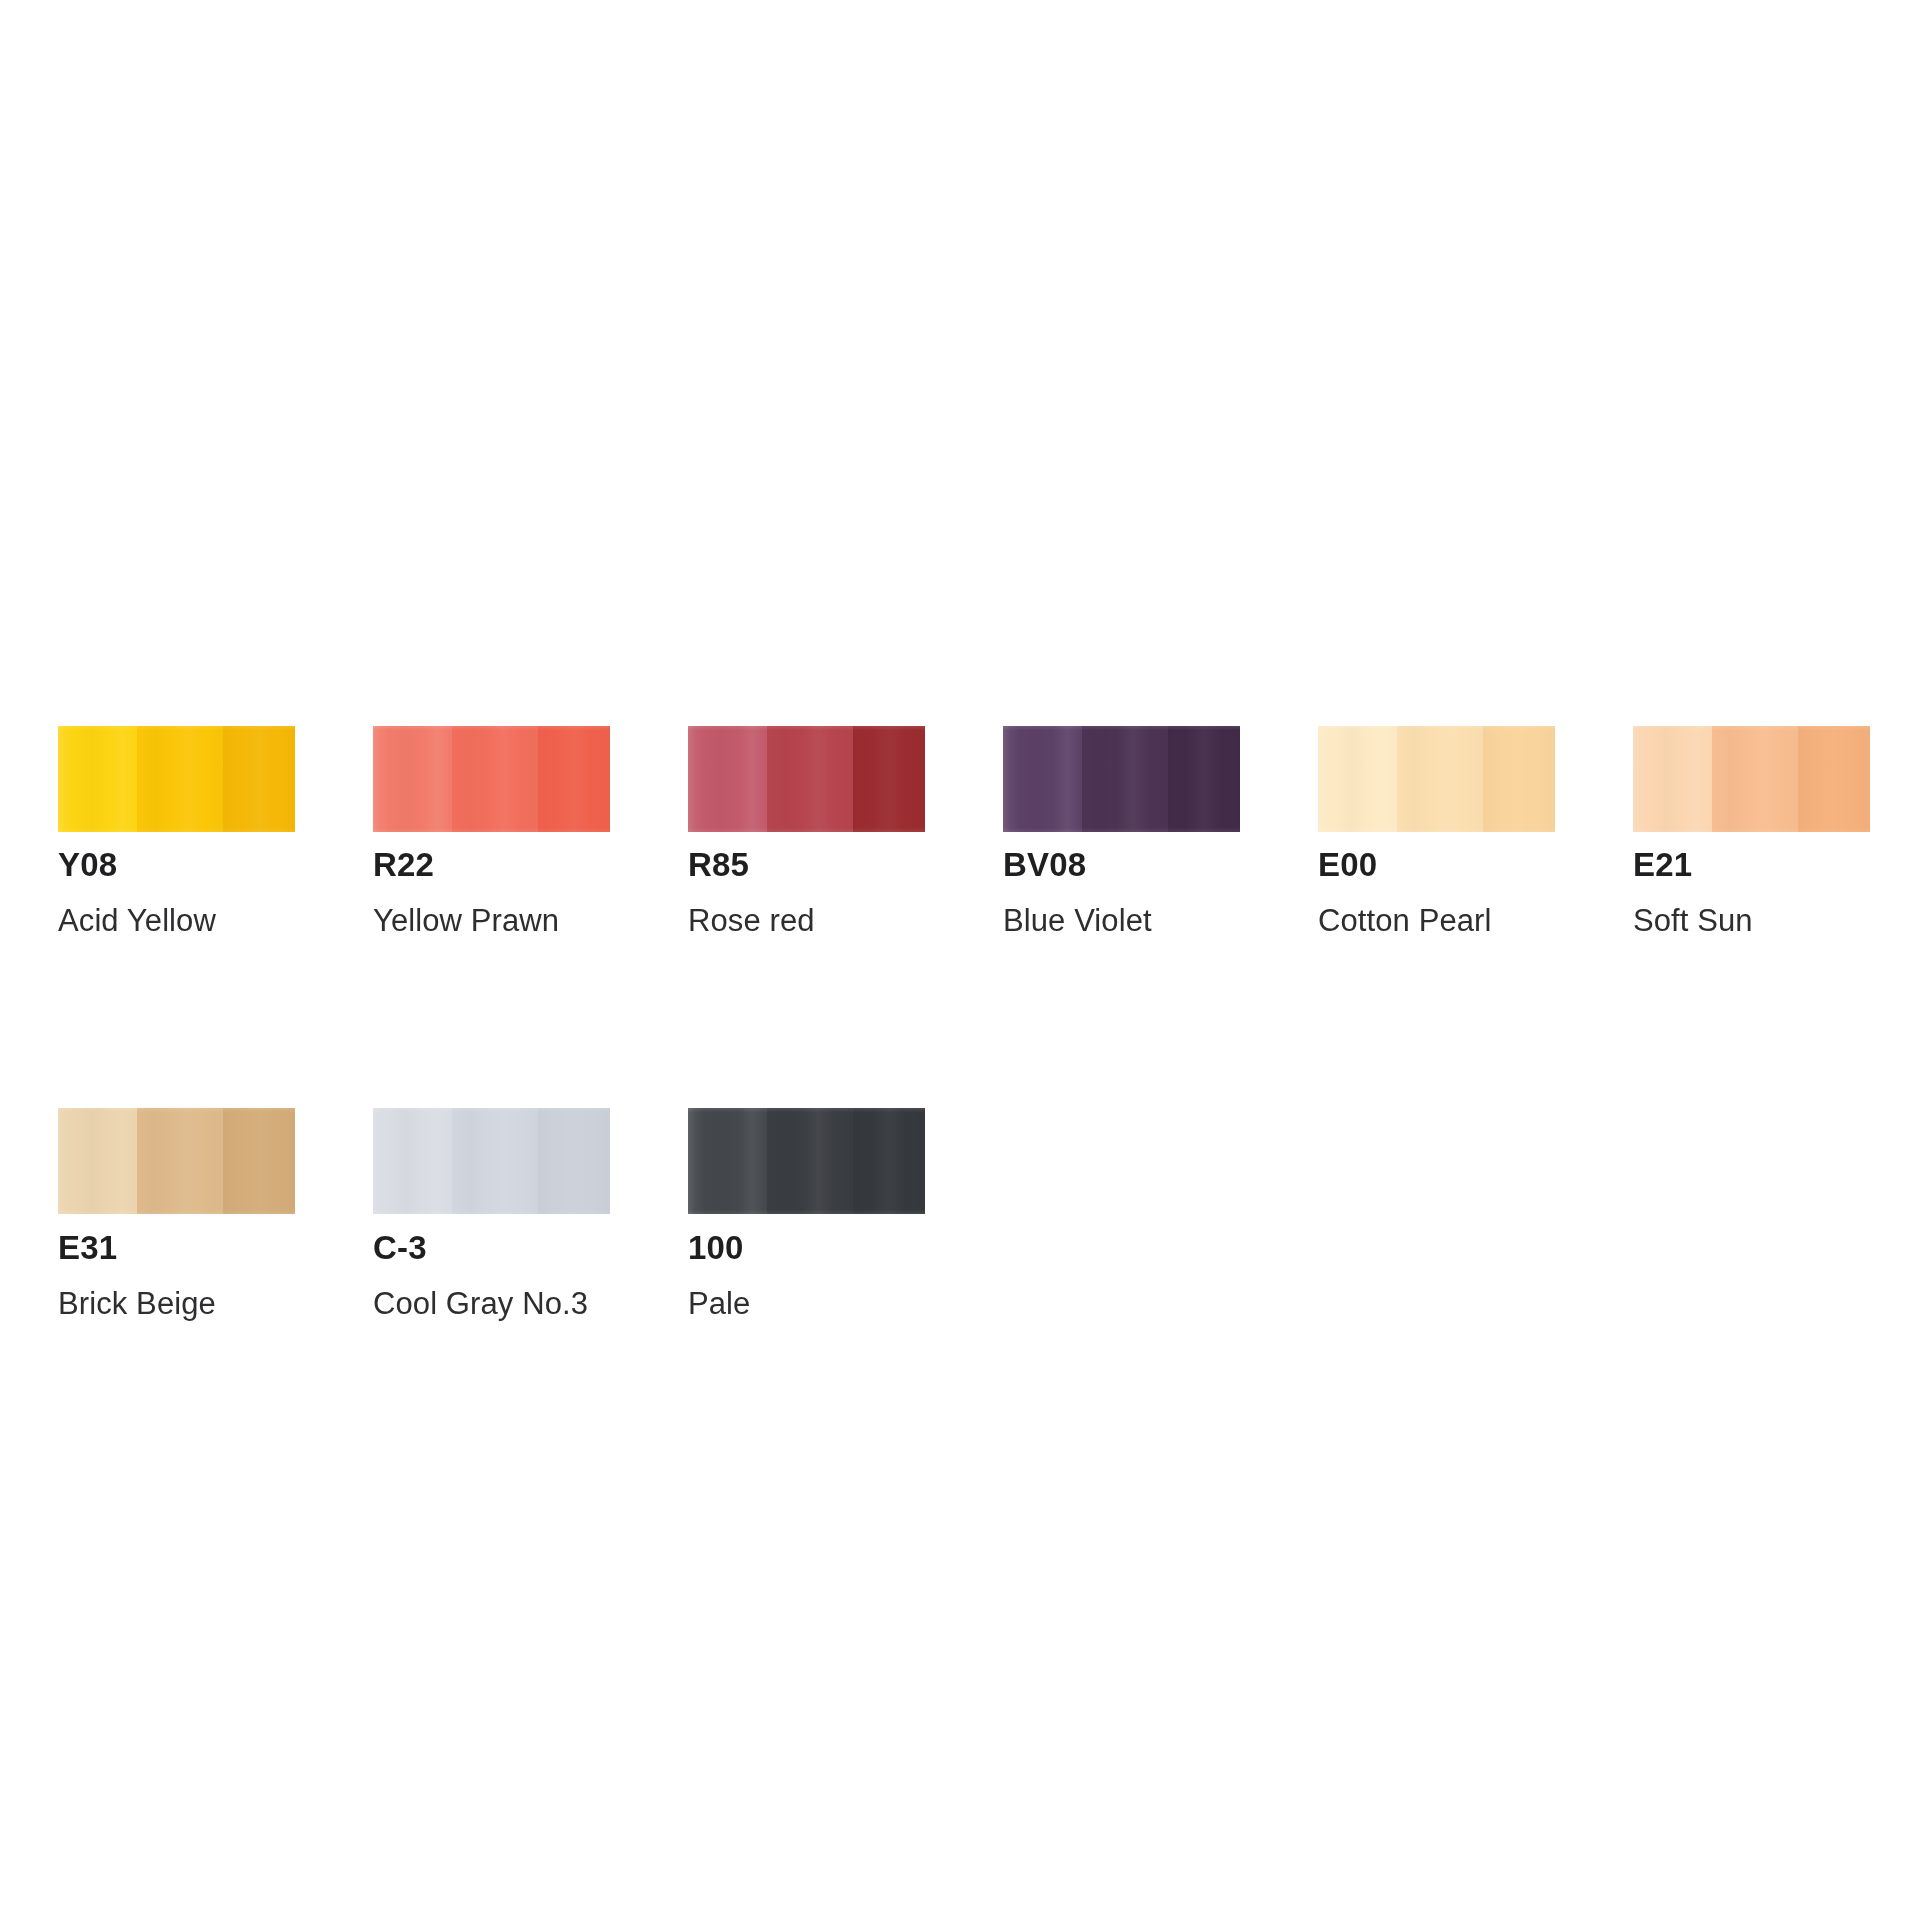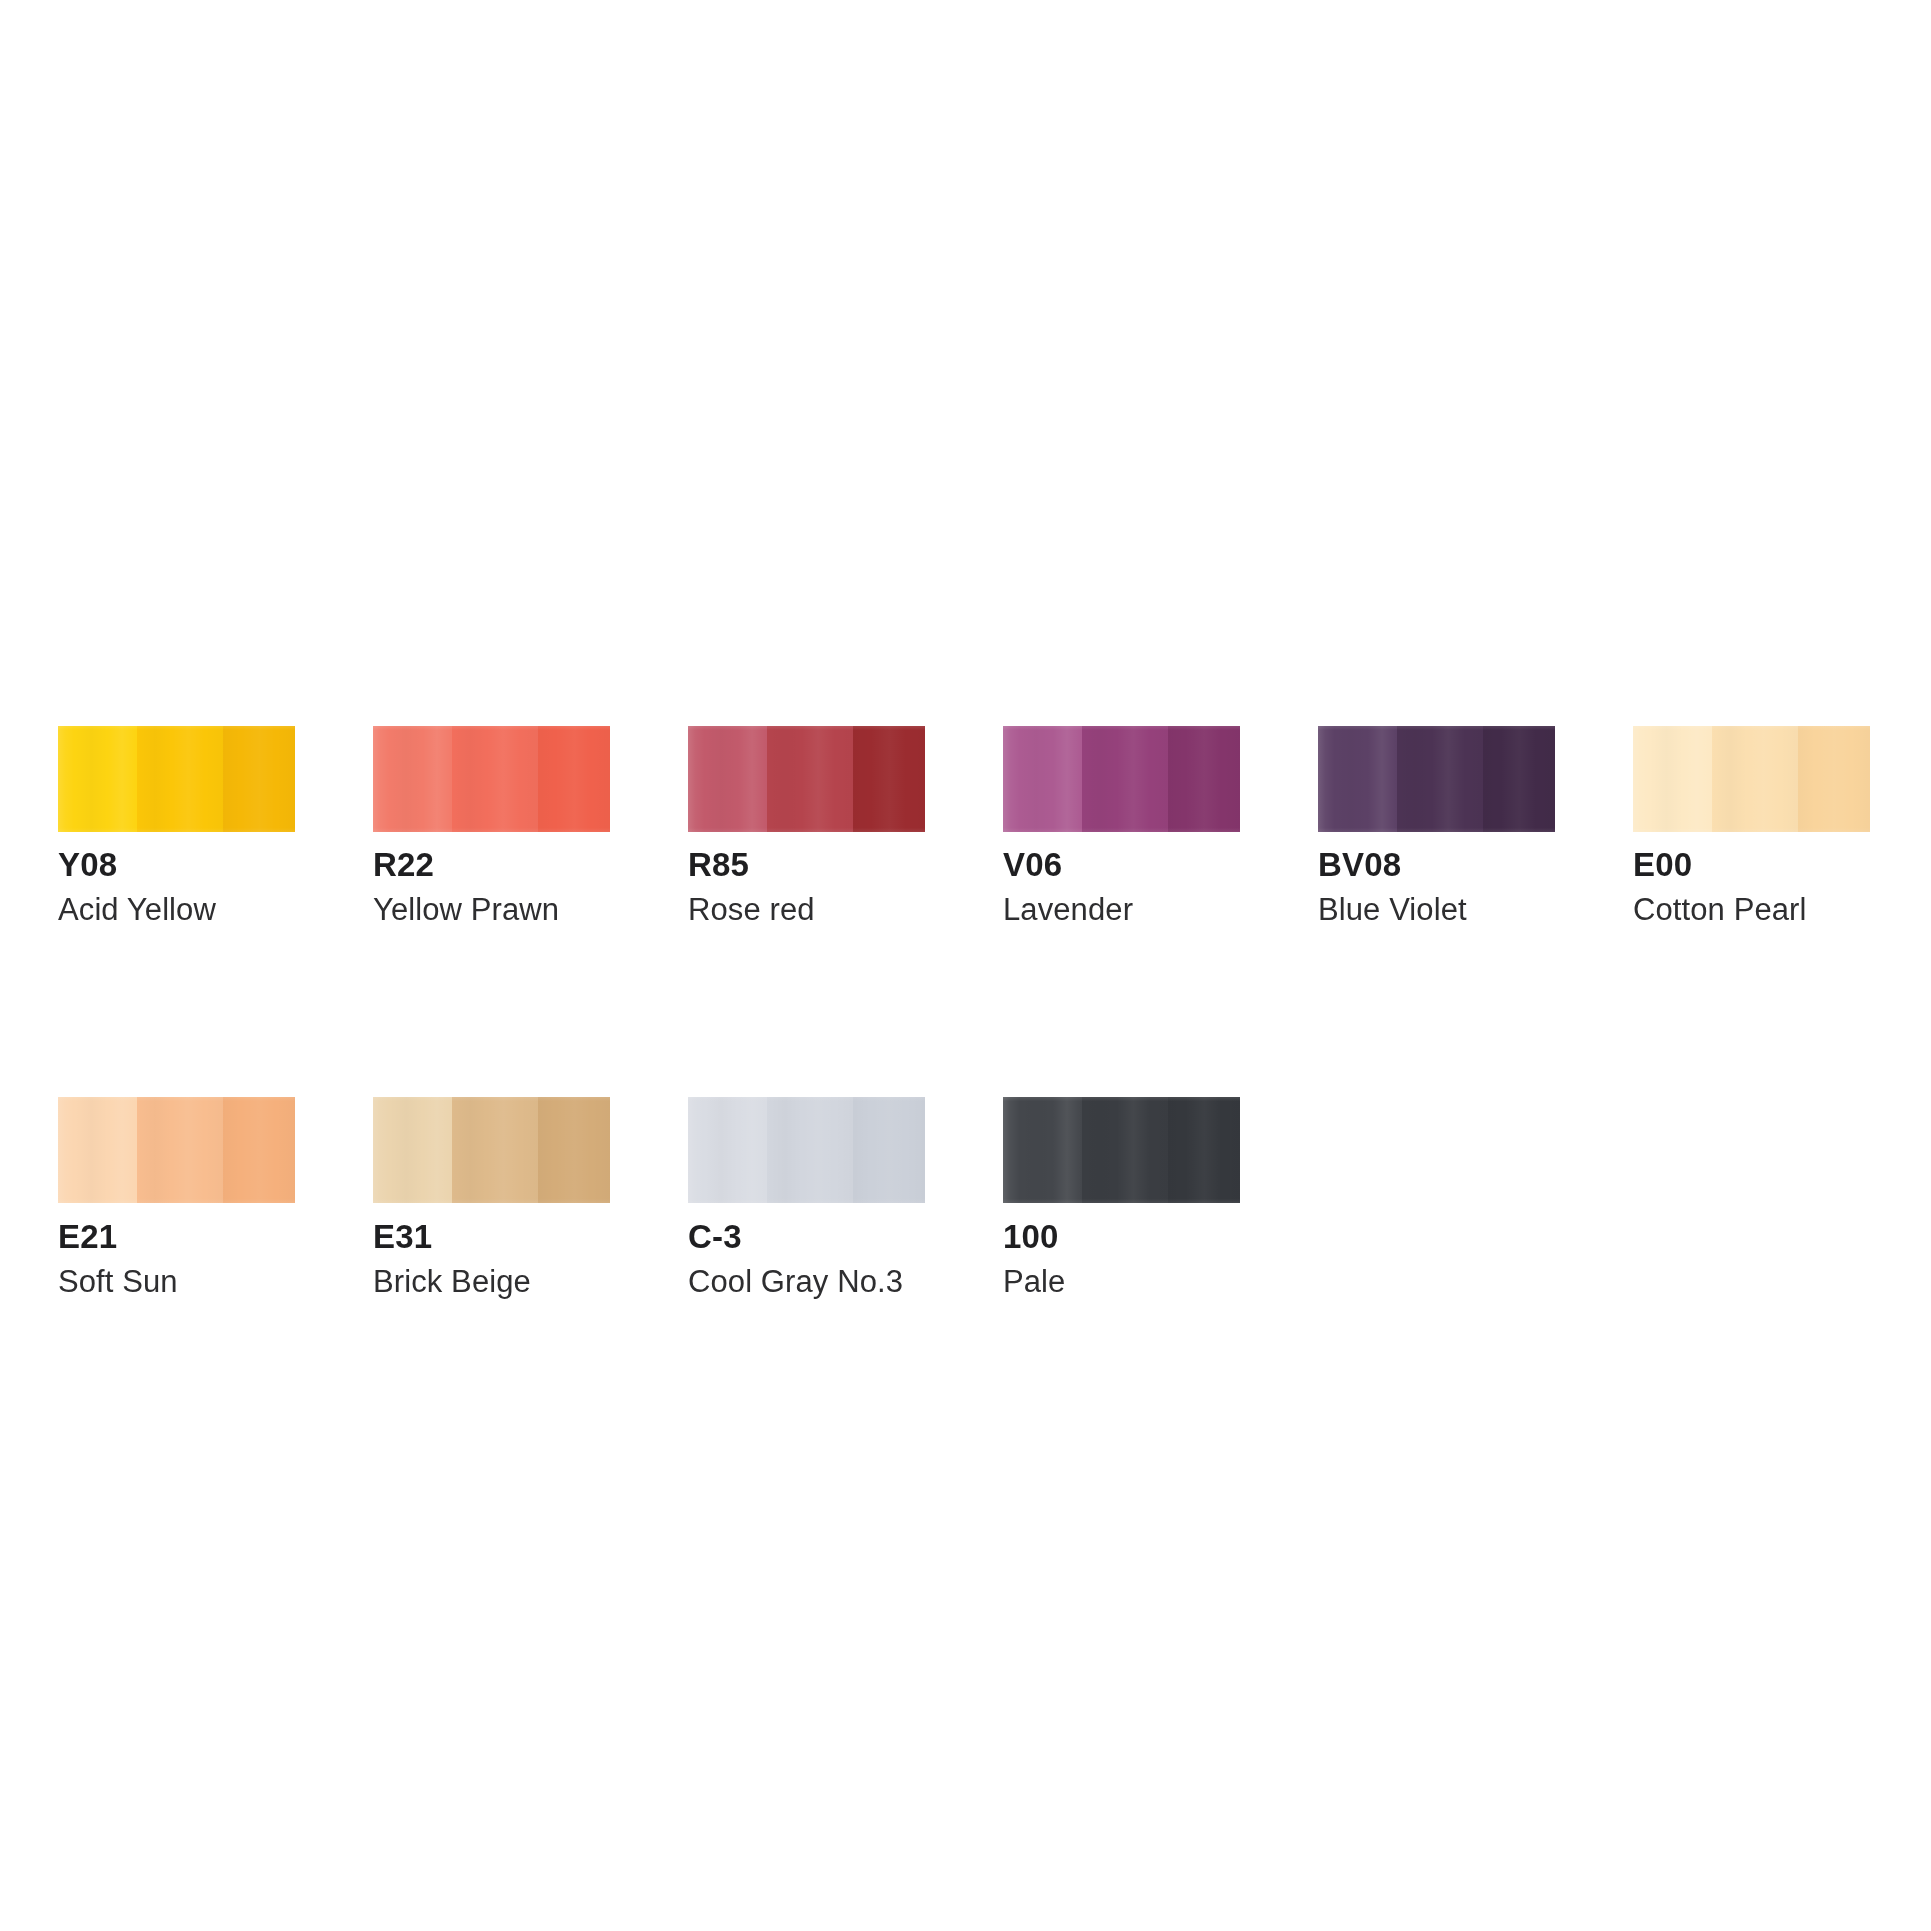"V06" div.swatch-cell { html: <div> <div> <div></div> <div></div> <div></div> <div></div> <div></div> <div></div> </div> <div>V06</div> <div>Lavender</div> </div> -> none }
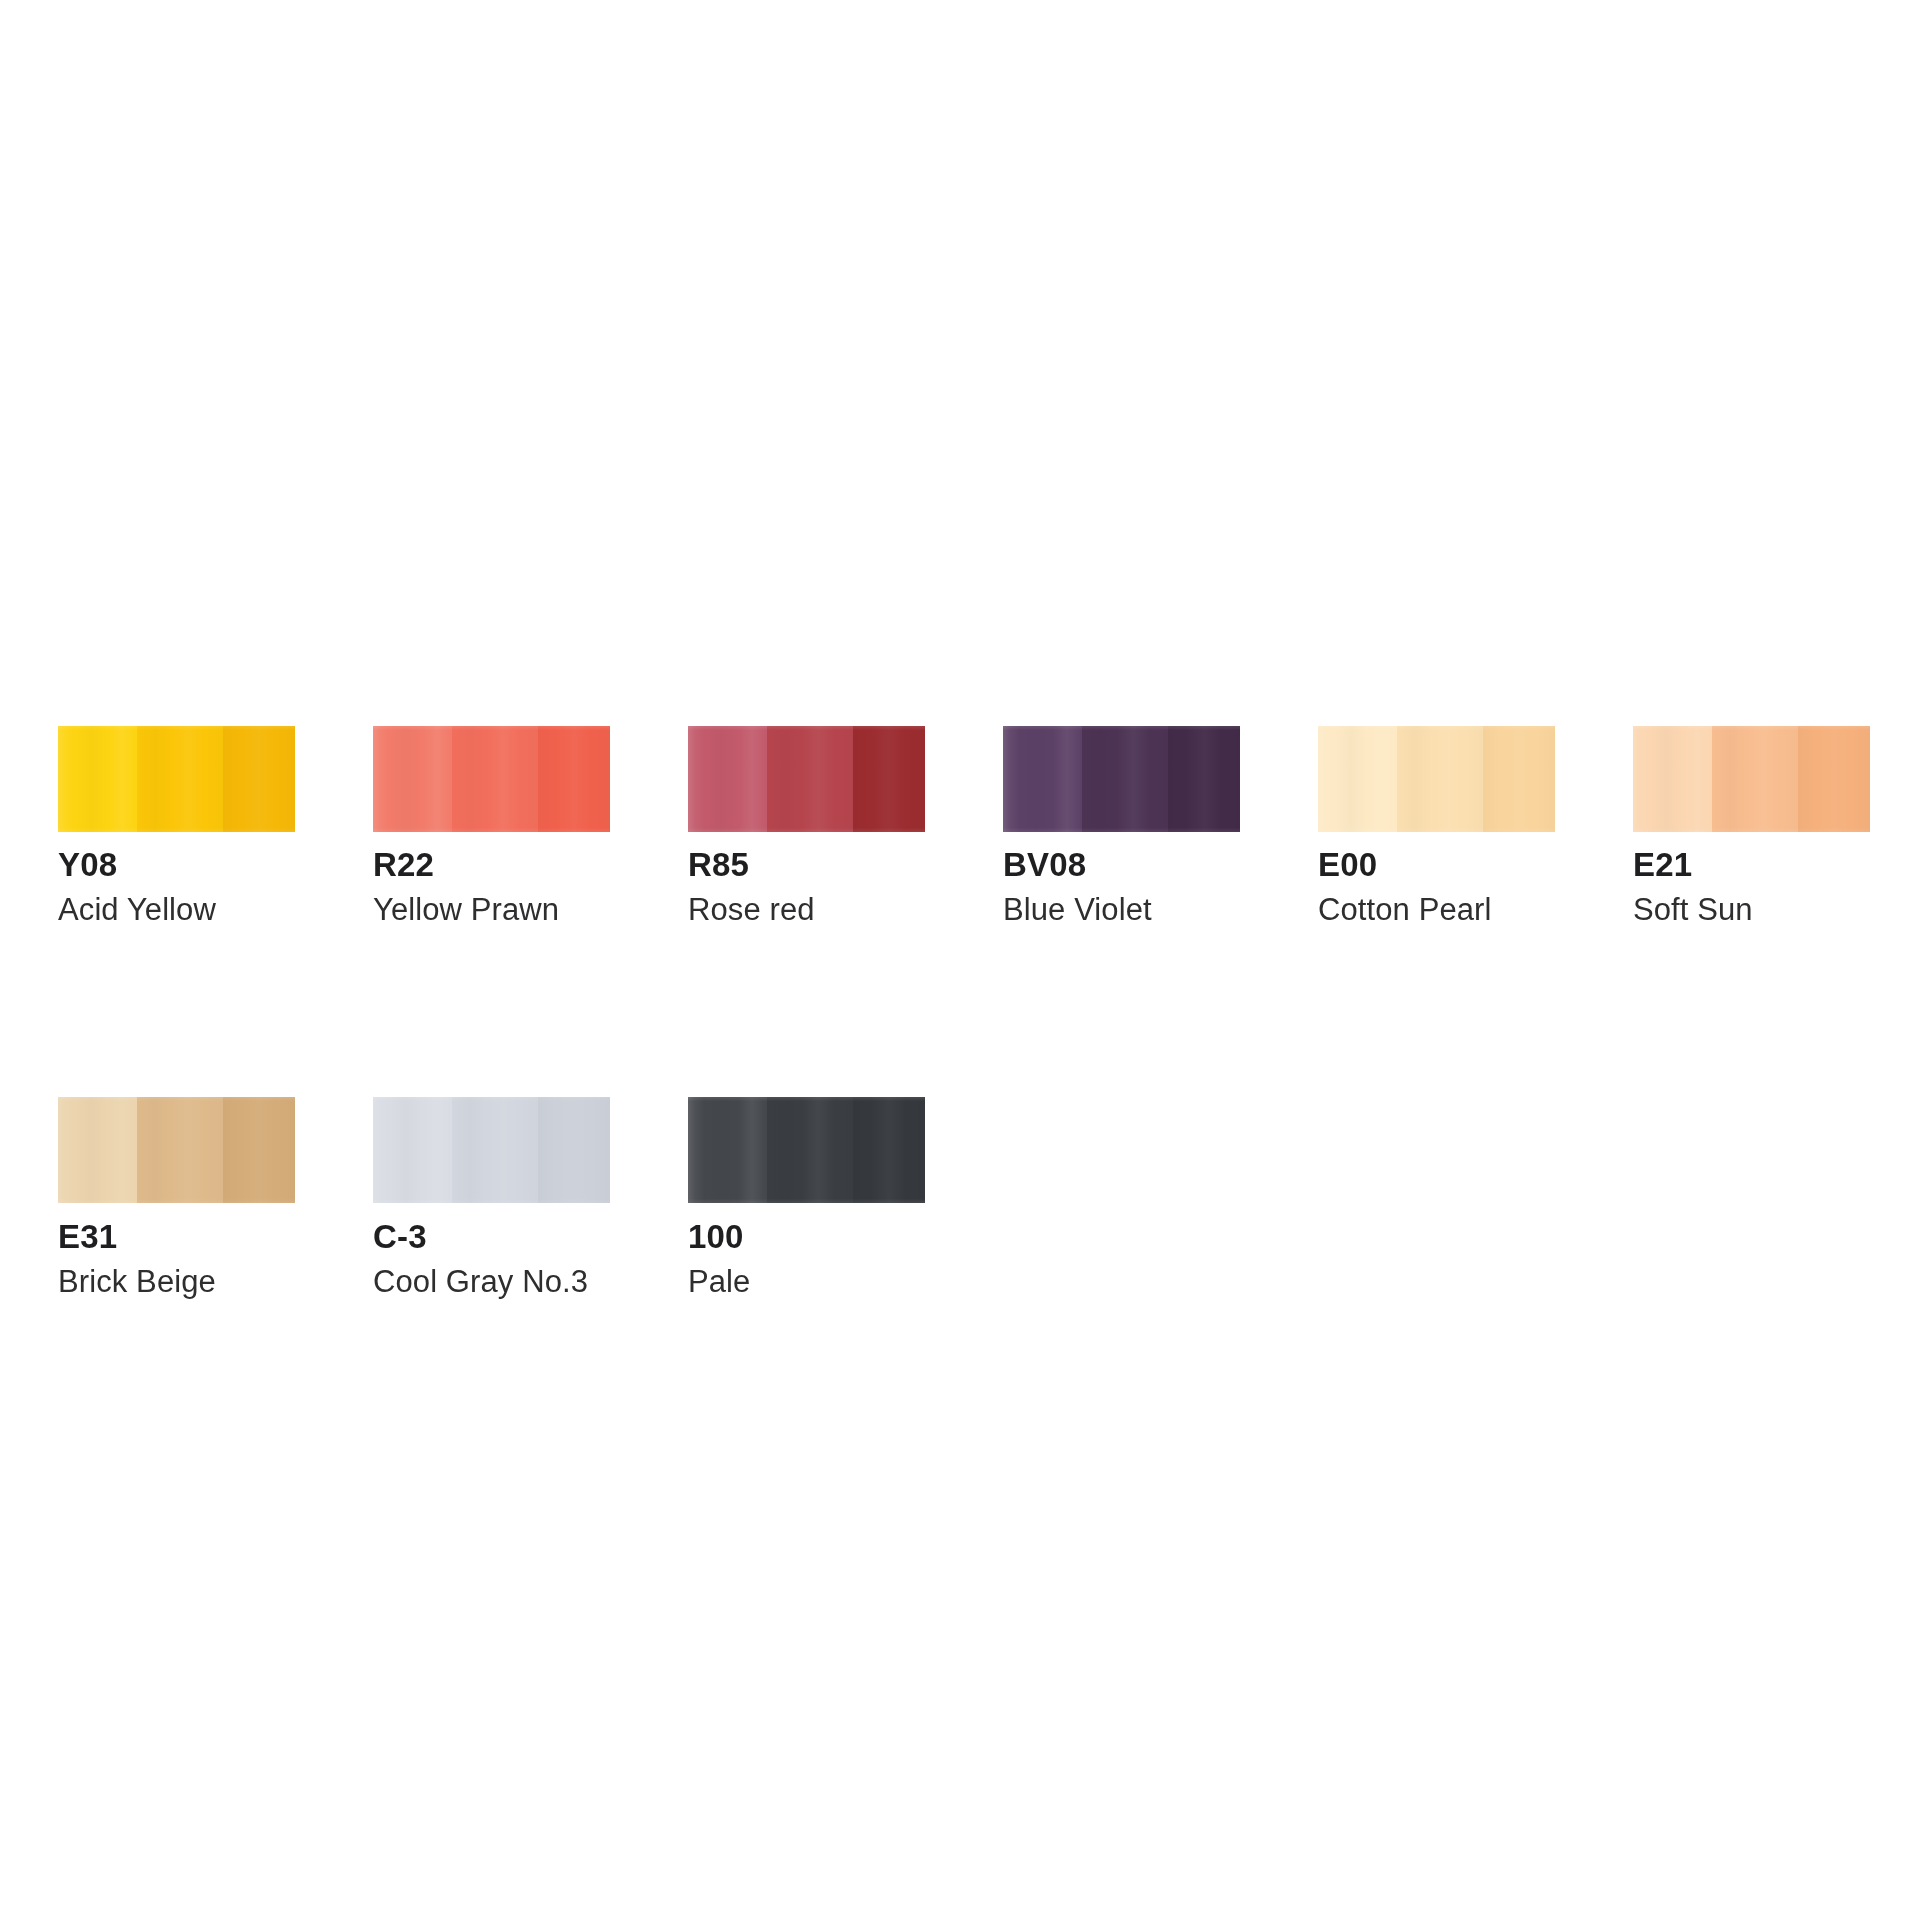"Acid Yellow" .swatch-name { margin-top: 13px -> 24px }
